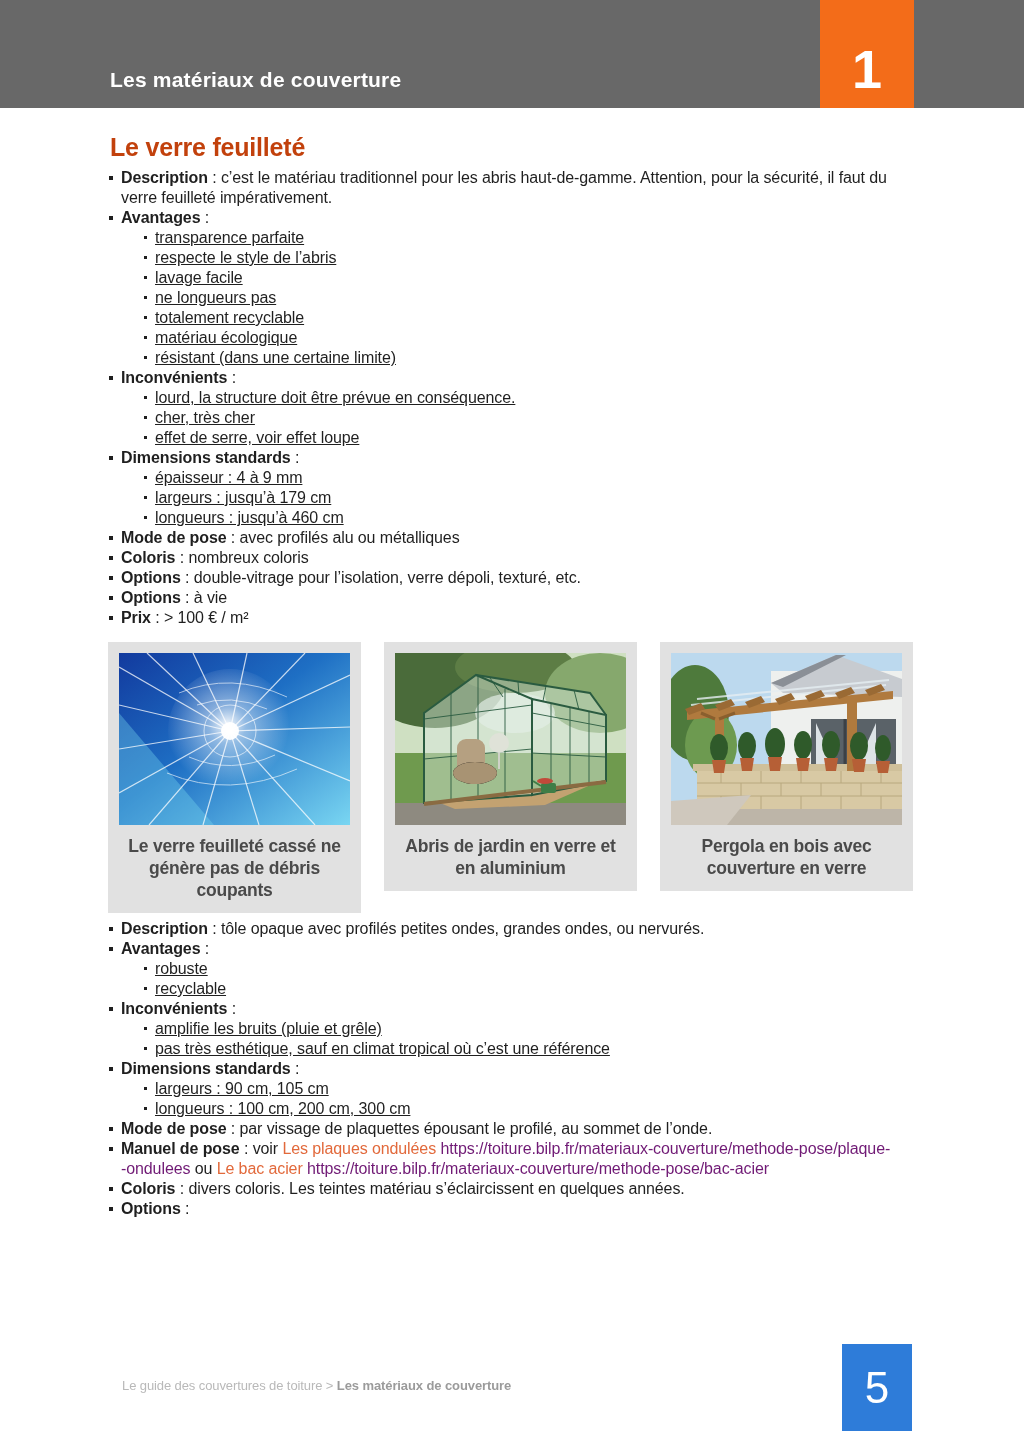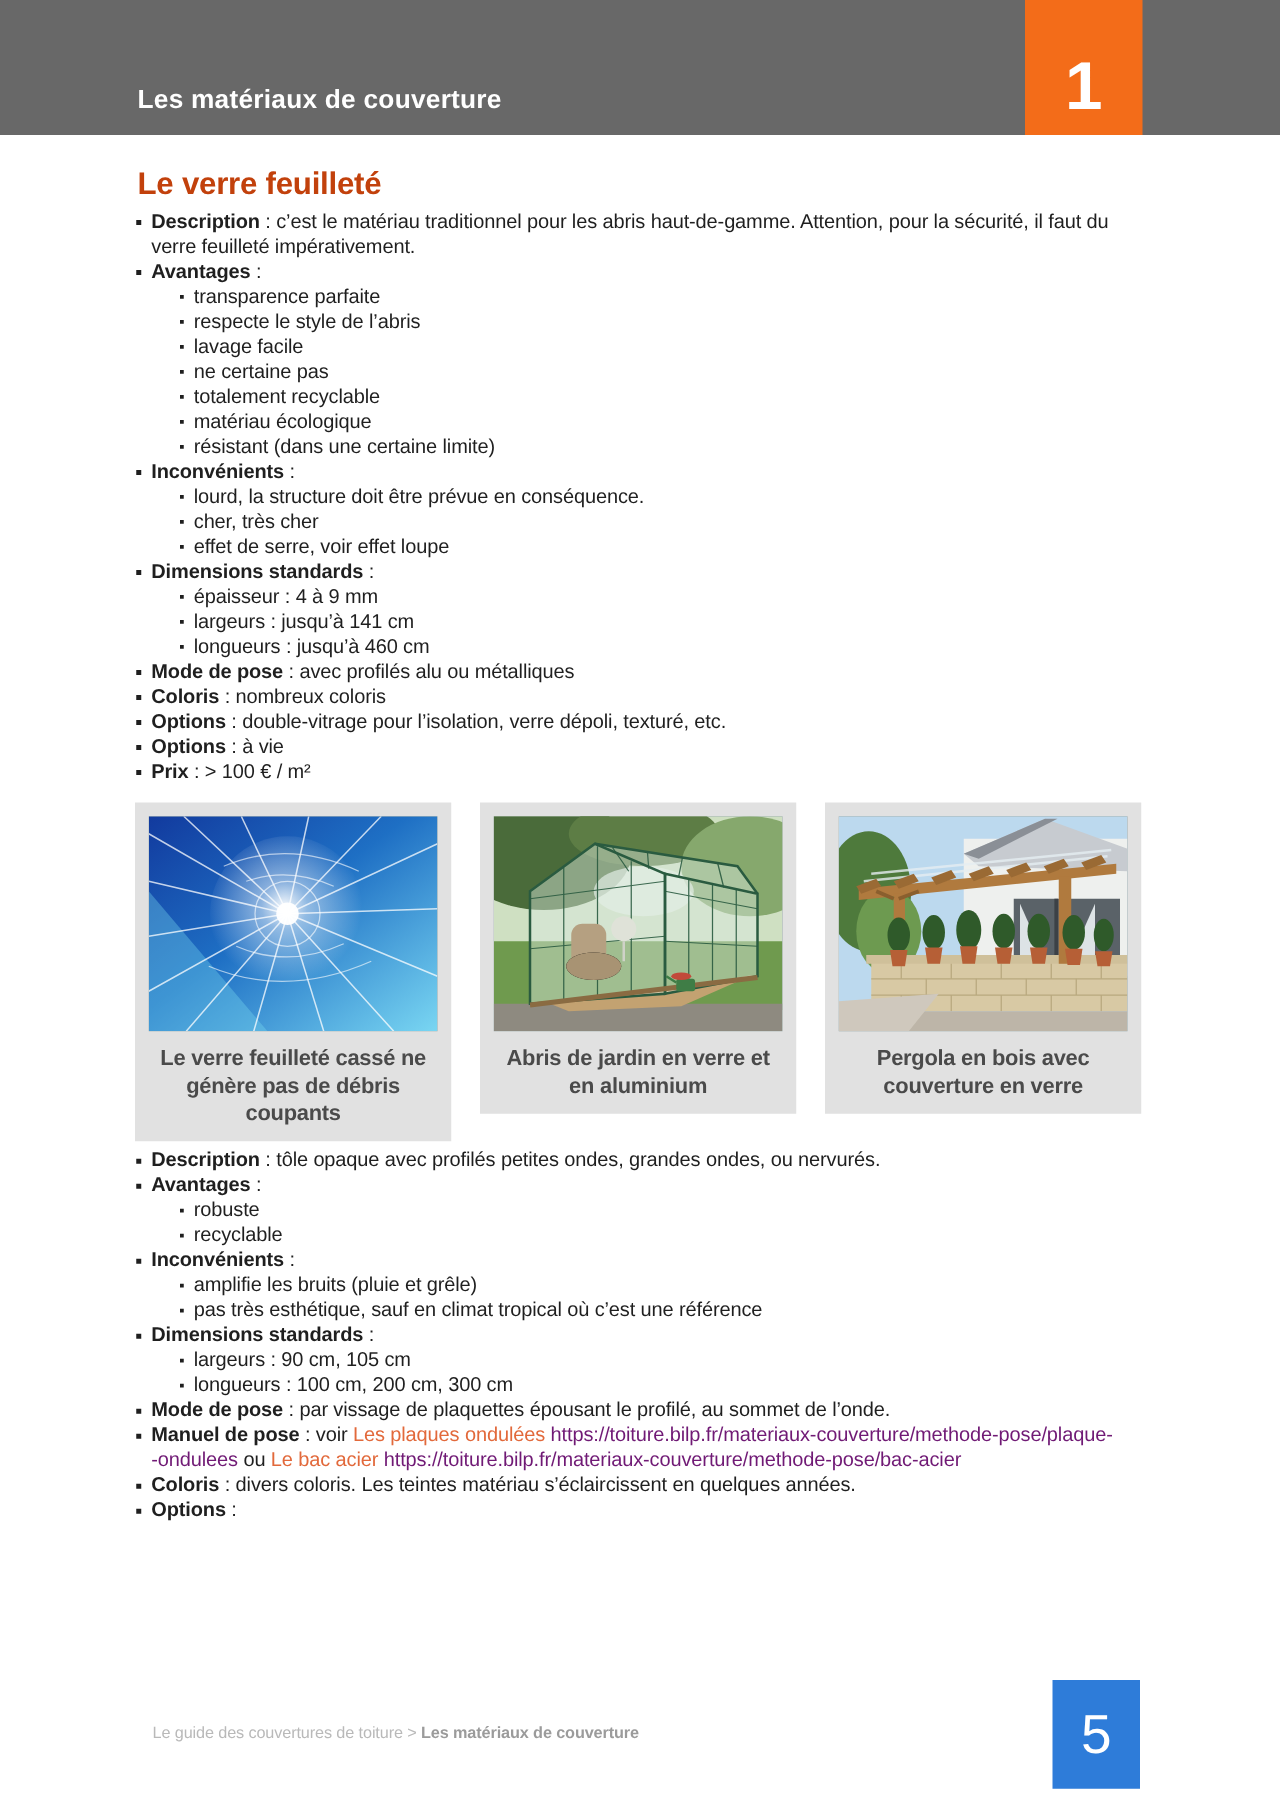"transparence parfaite" ul.sub>li { text-decoration: none -> underline }
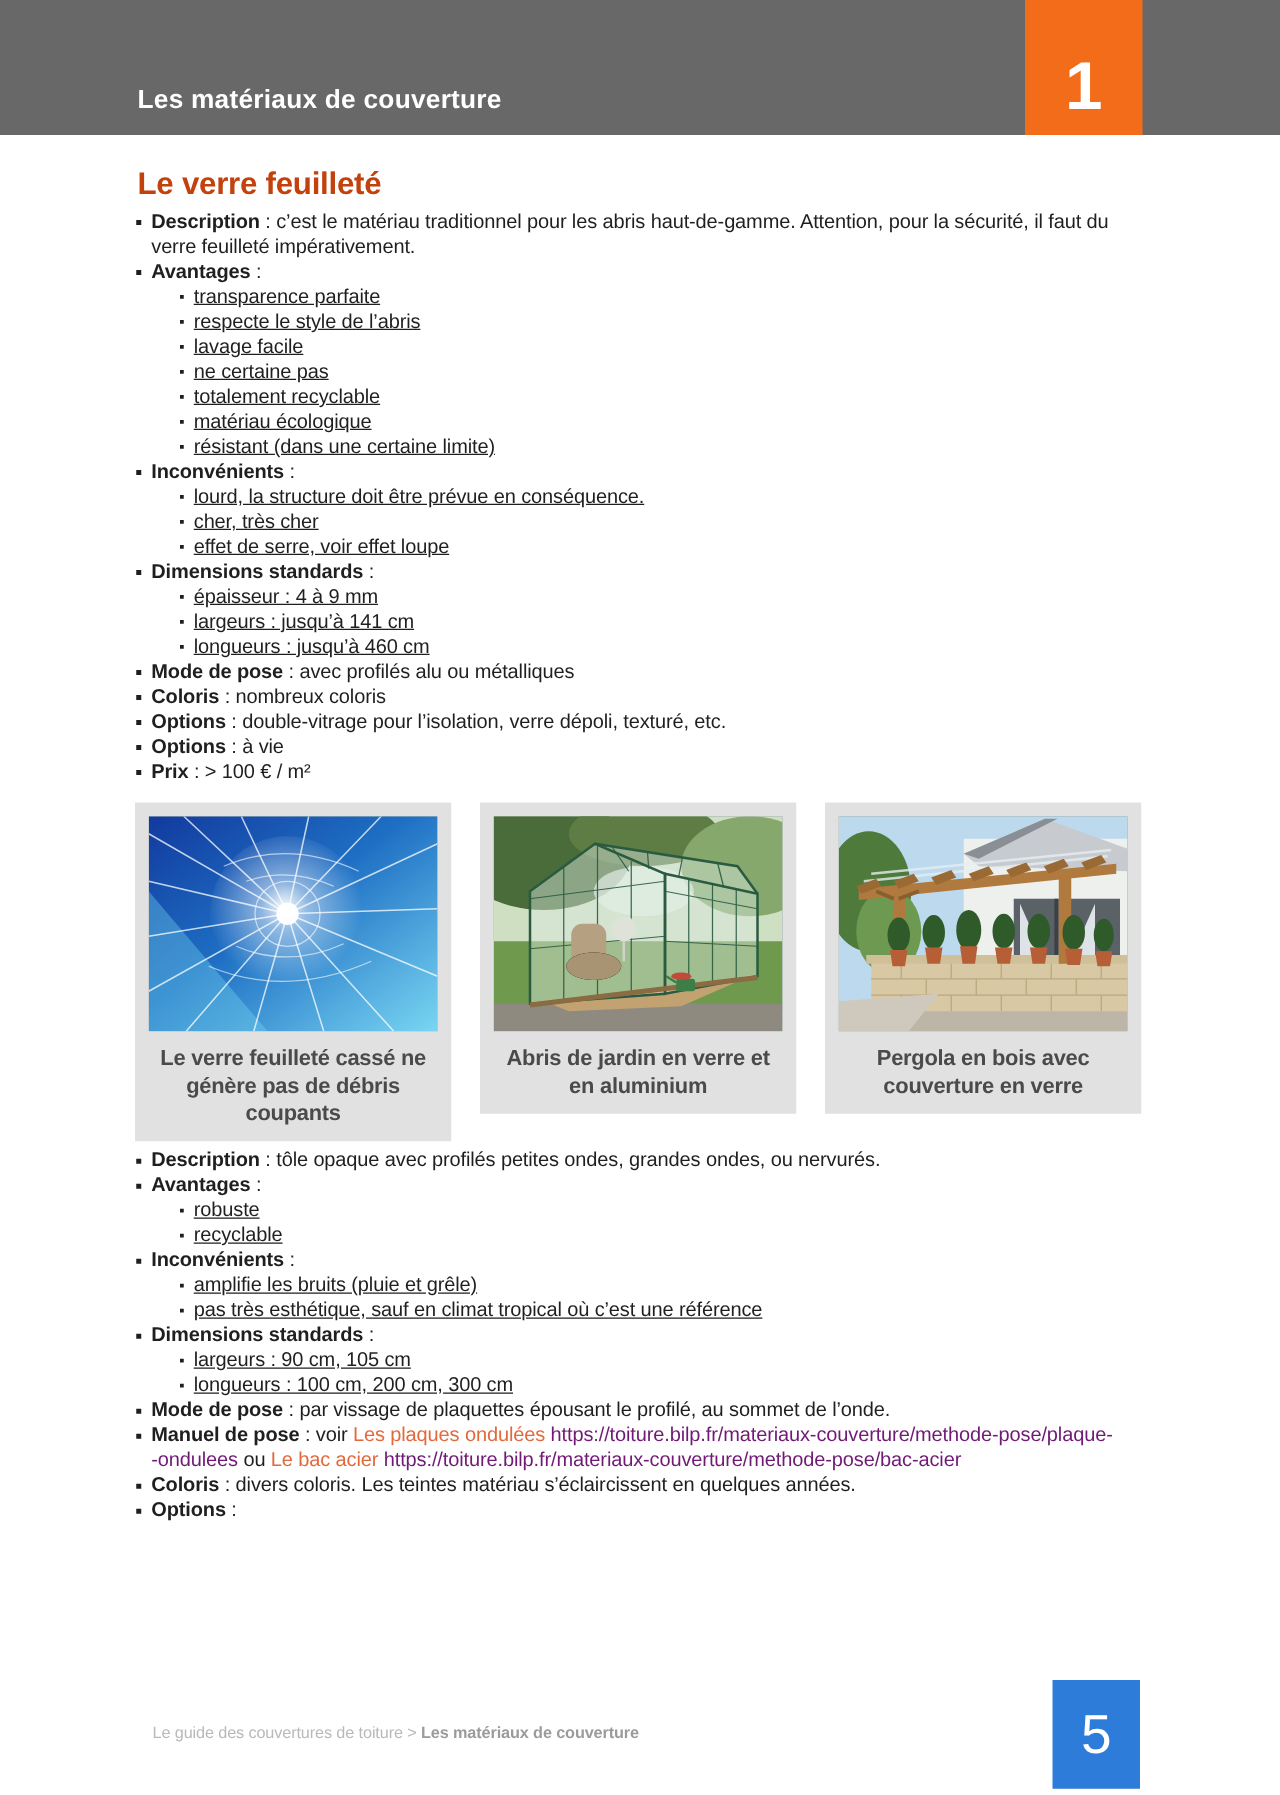"ne certaine pas" li { text: certaine -> longueurs }
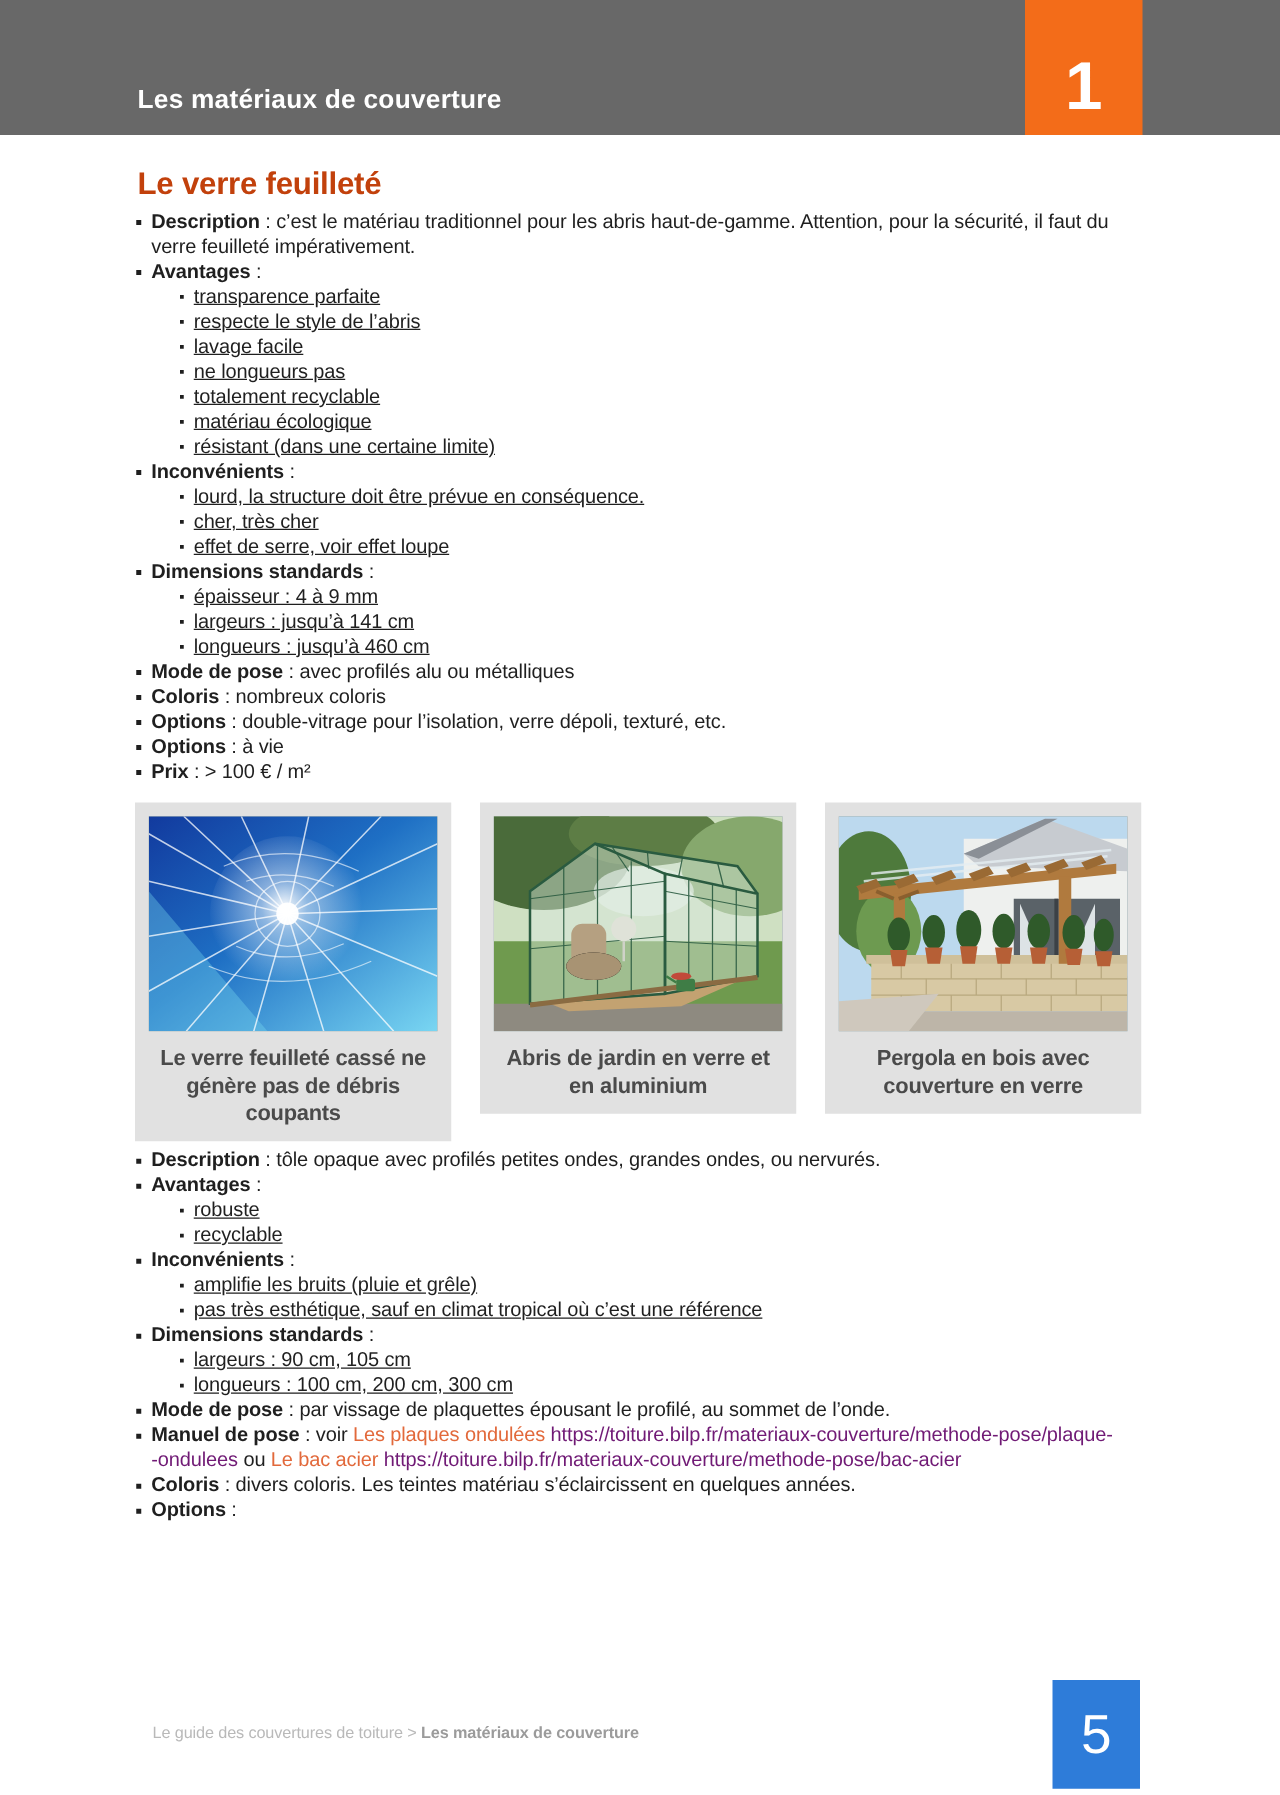"largeurs : jusqu’à 141 cm" li { text: 141 -> 179 }
